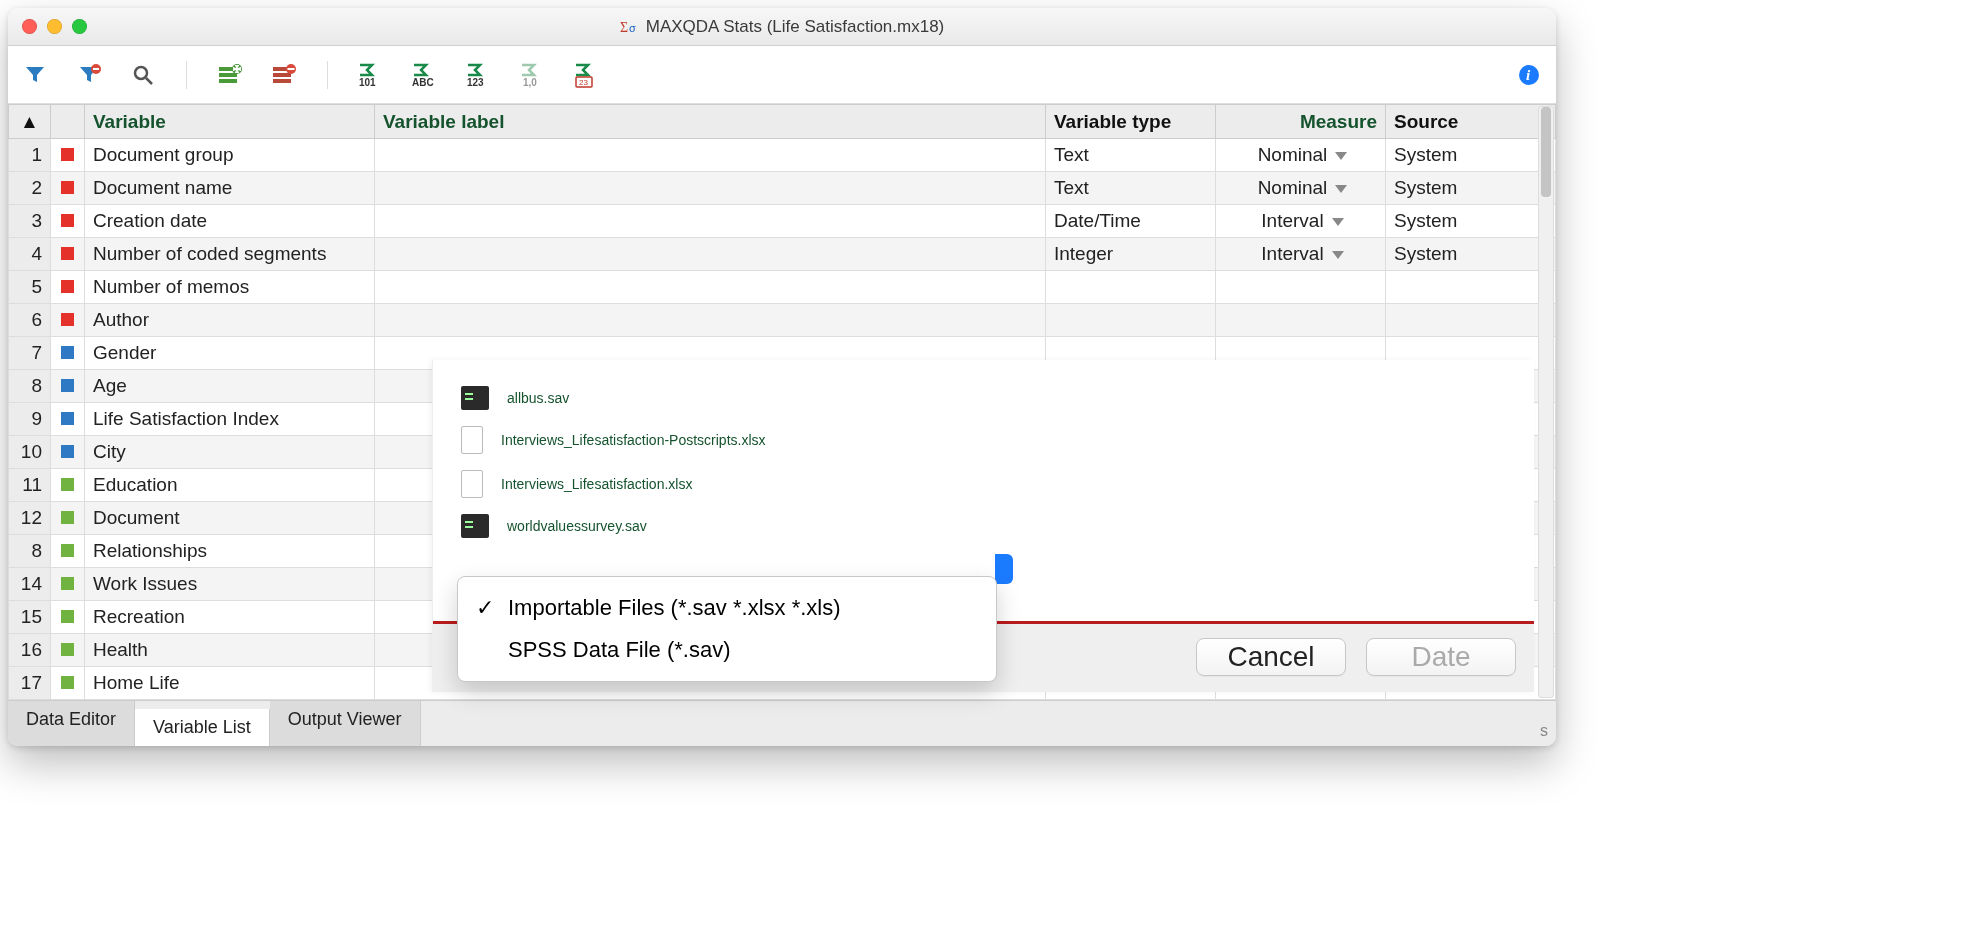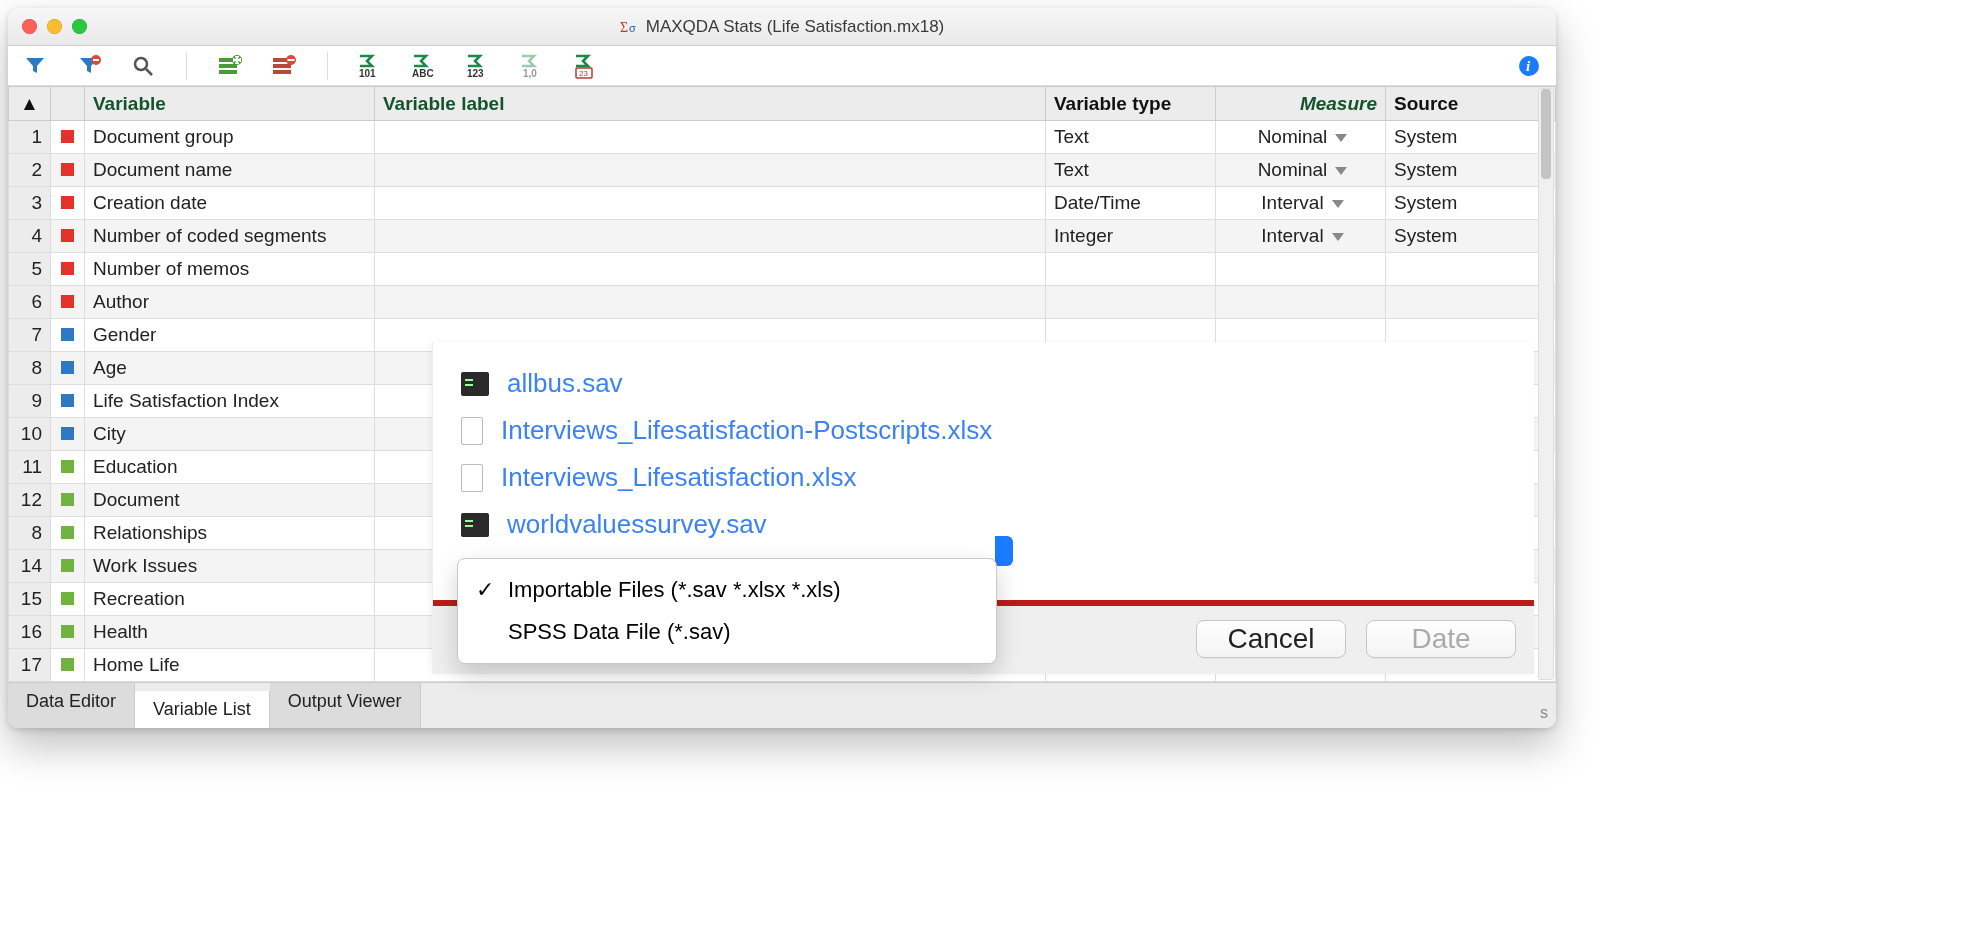"101" .toolbar { height: 40px -> 58px }
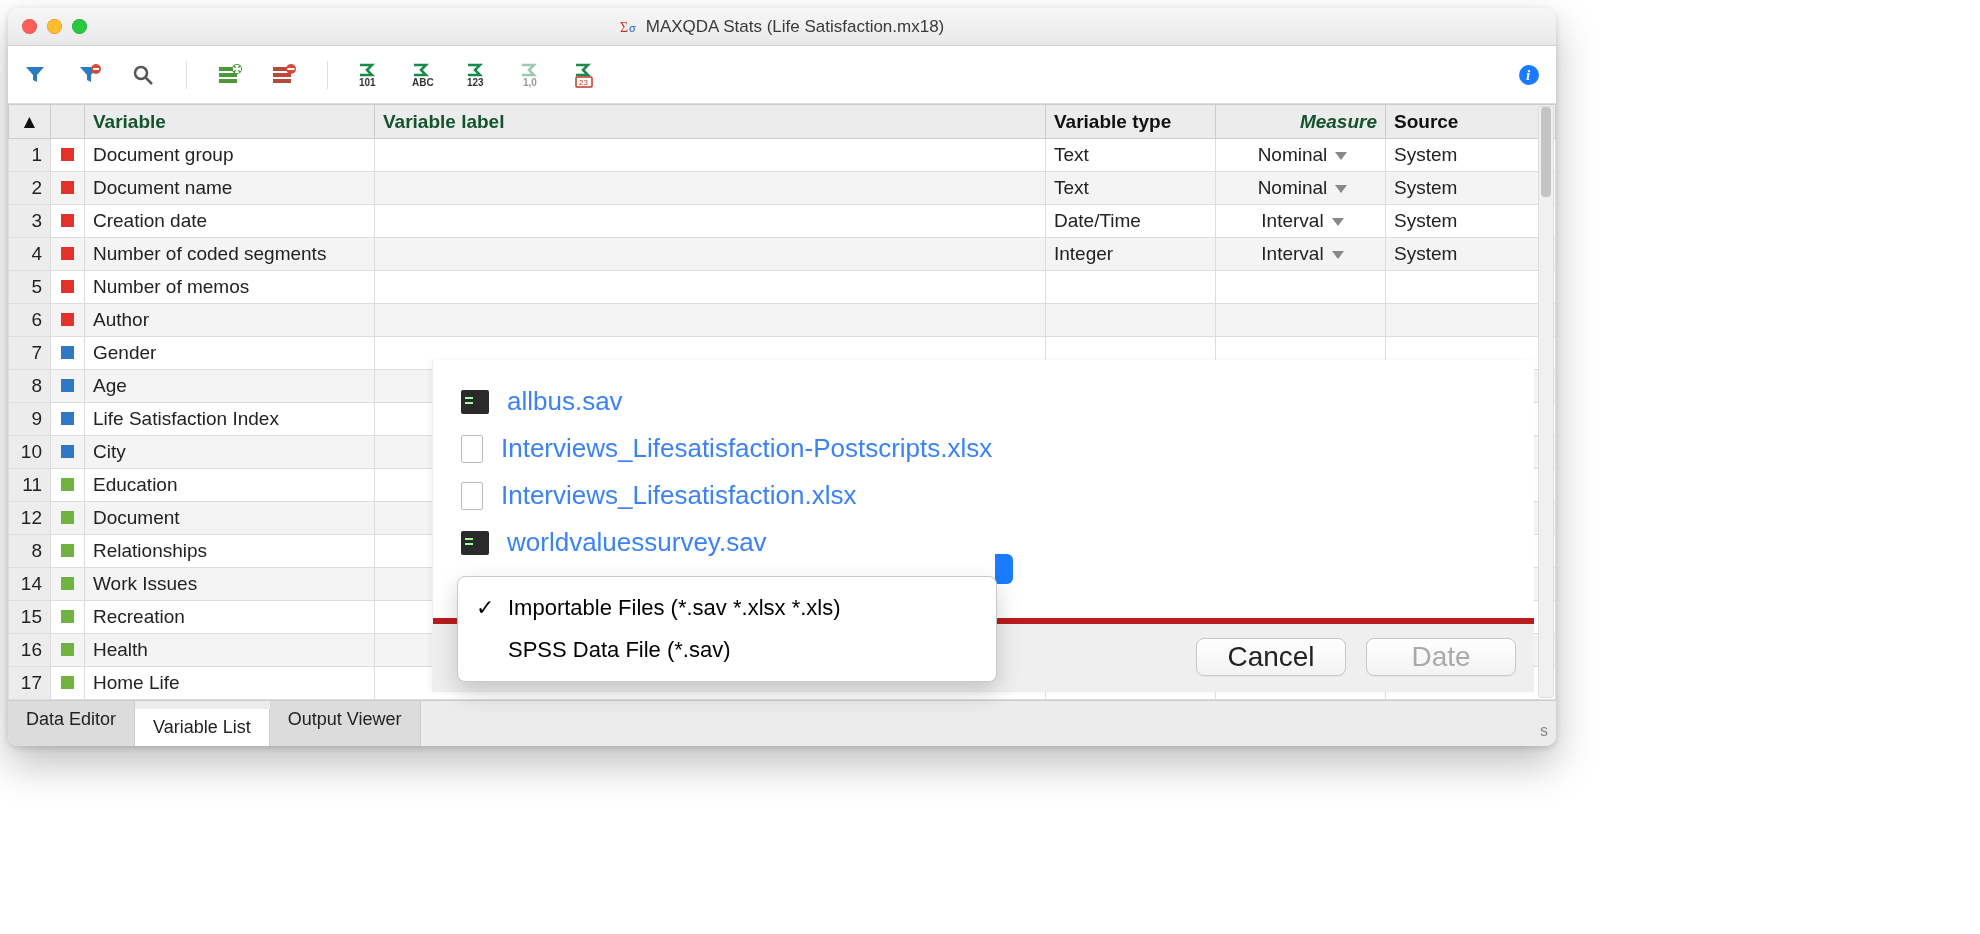"Measure" .var-table th.right { font-style: italic -> none }
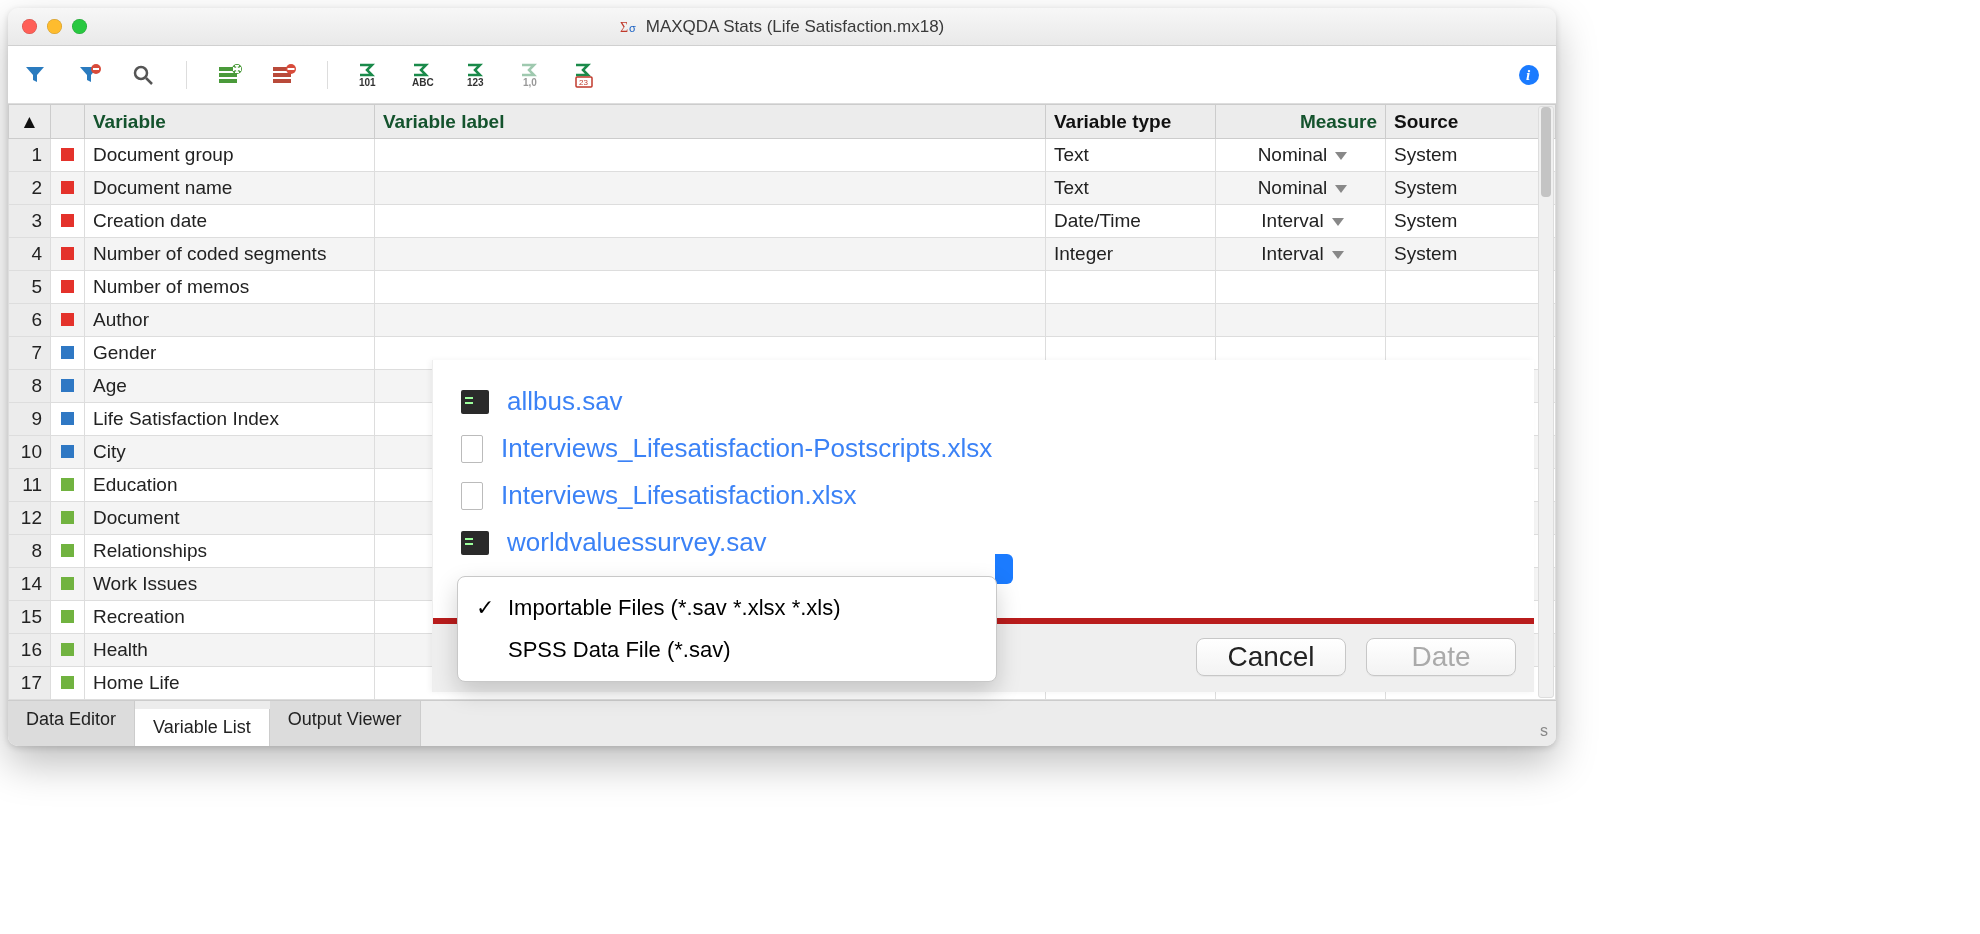"allbus.sav" .filelist { color: #3b82f6 -> #14532d; font-size: 26px -> 14px }
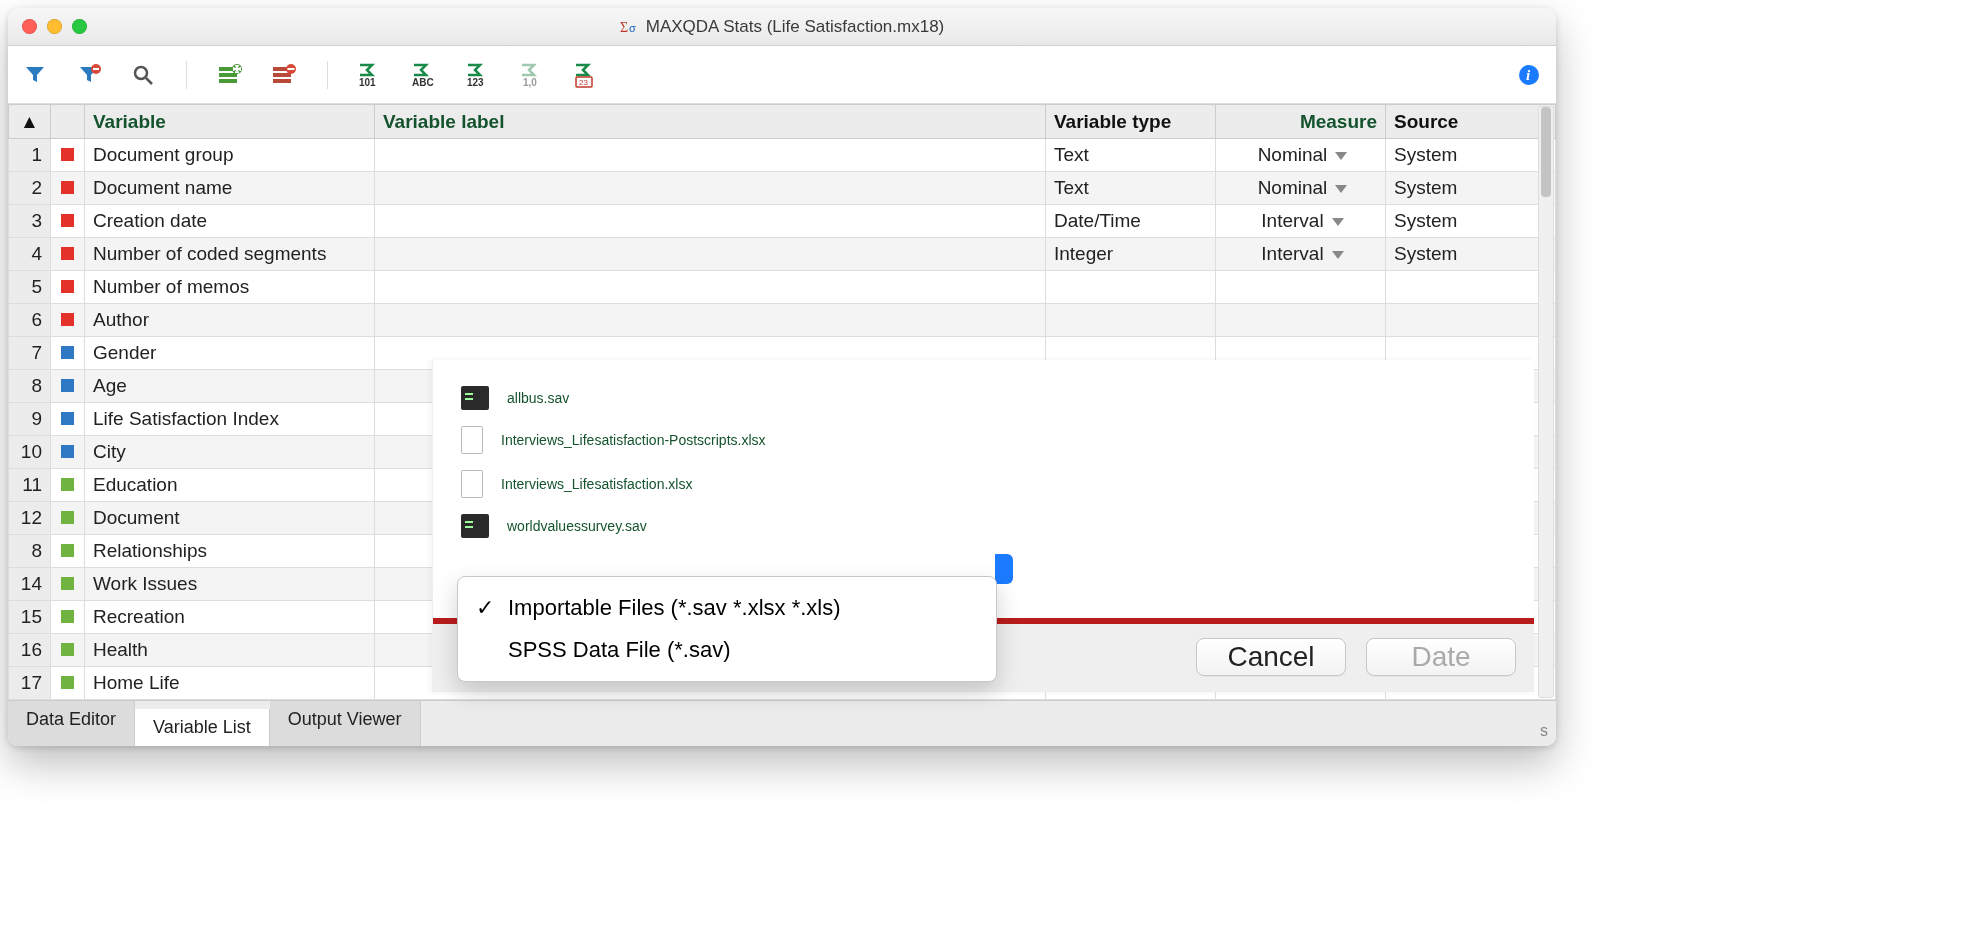"Importable Files (*.sav *.xlsx *.xls)" .dlg-bottom { border-top: 6px solid #b91c1c -> 3px solid #b91c1c }
